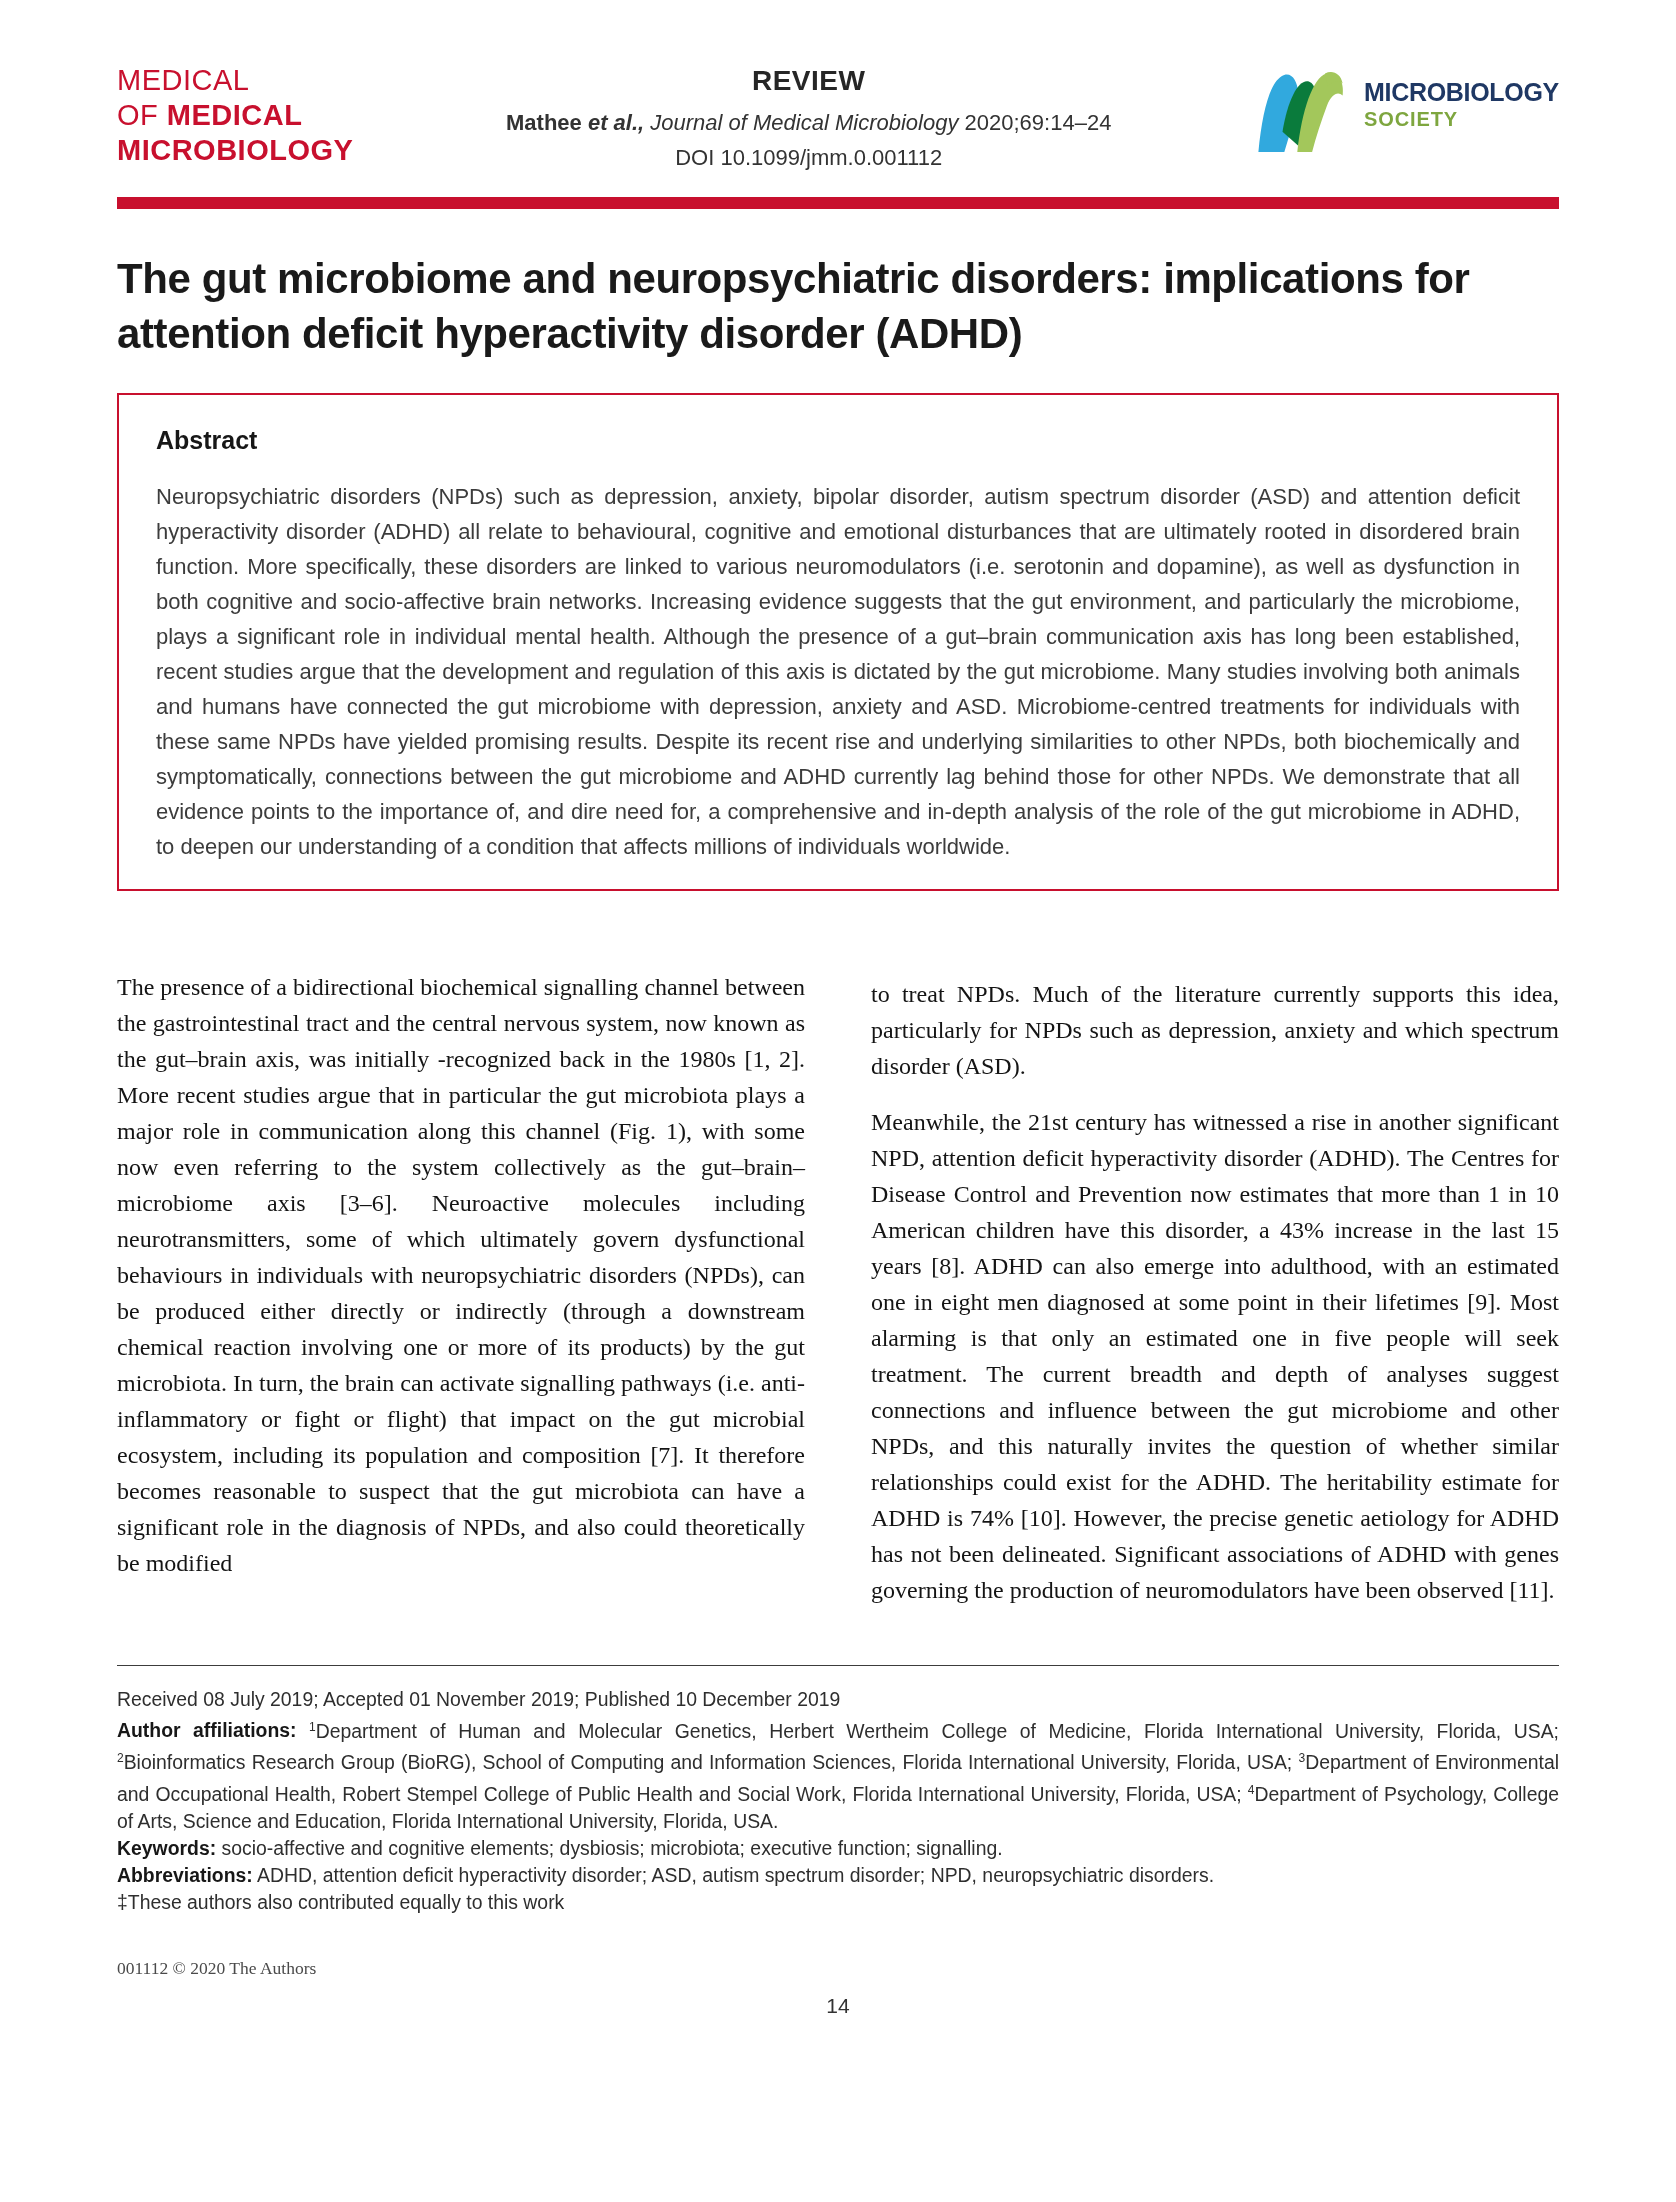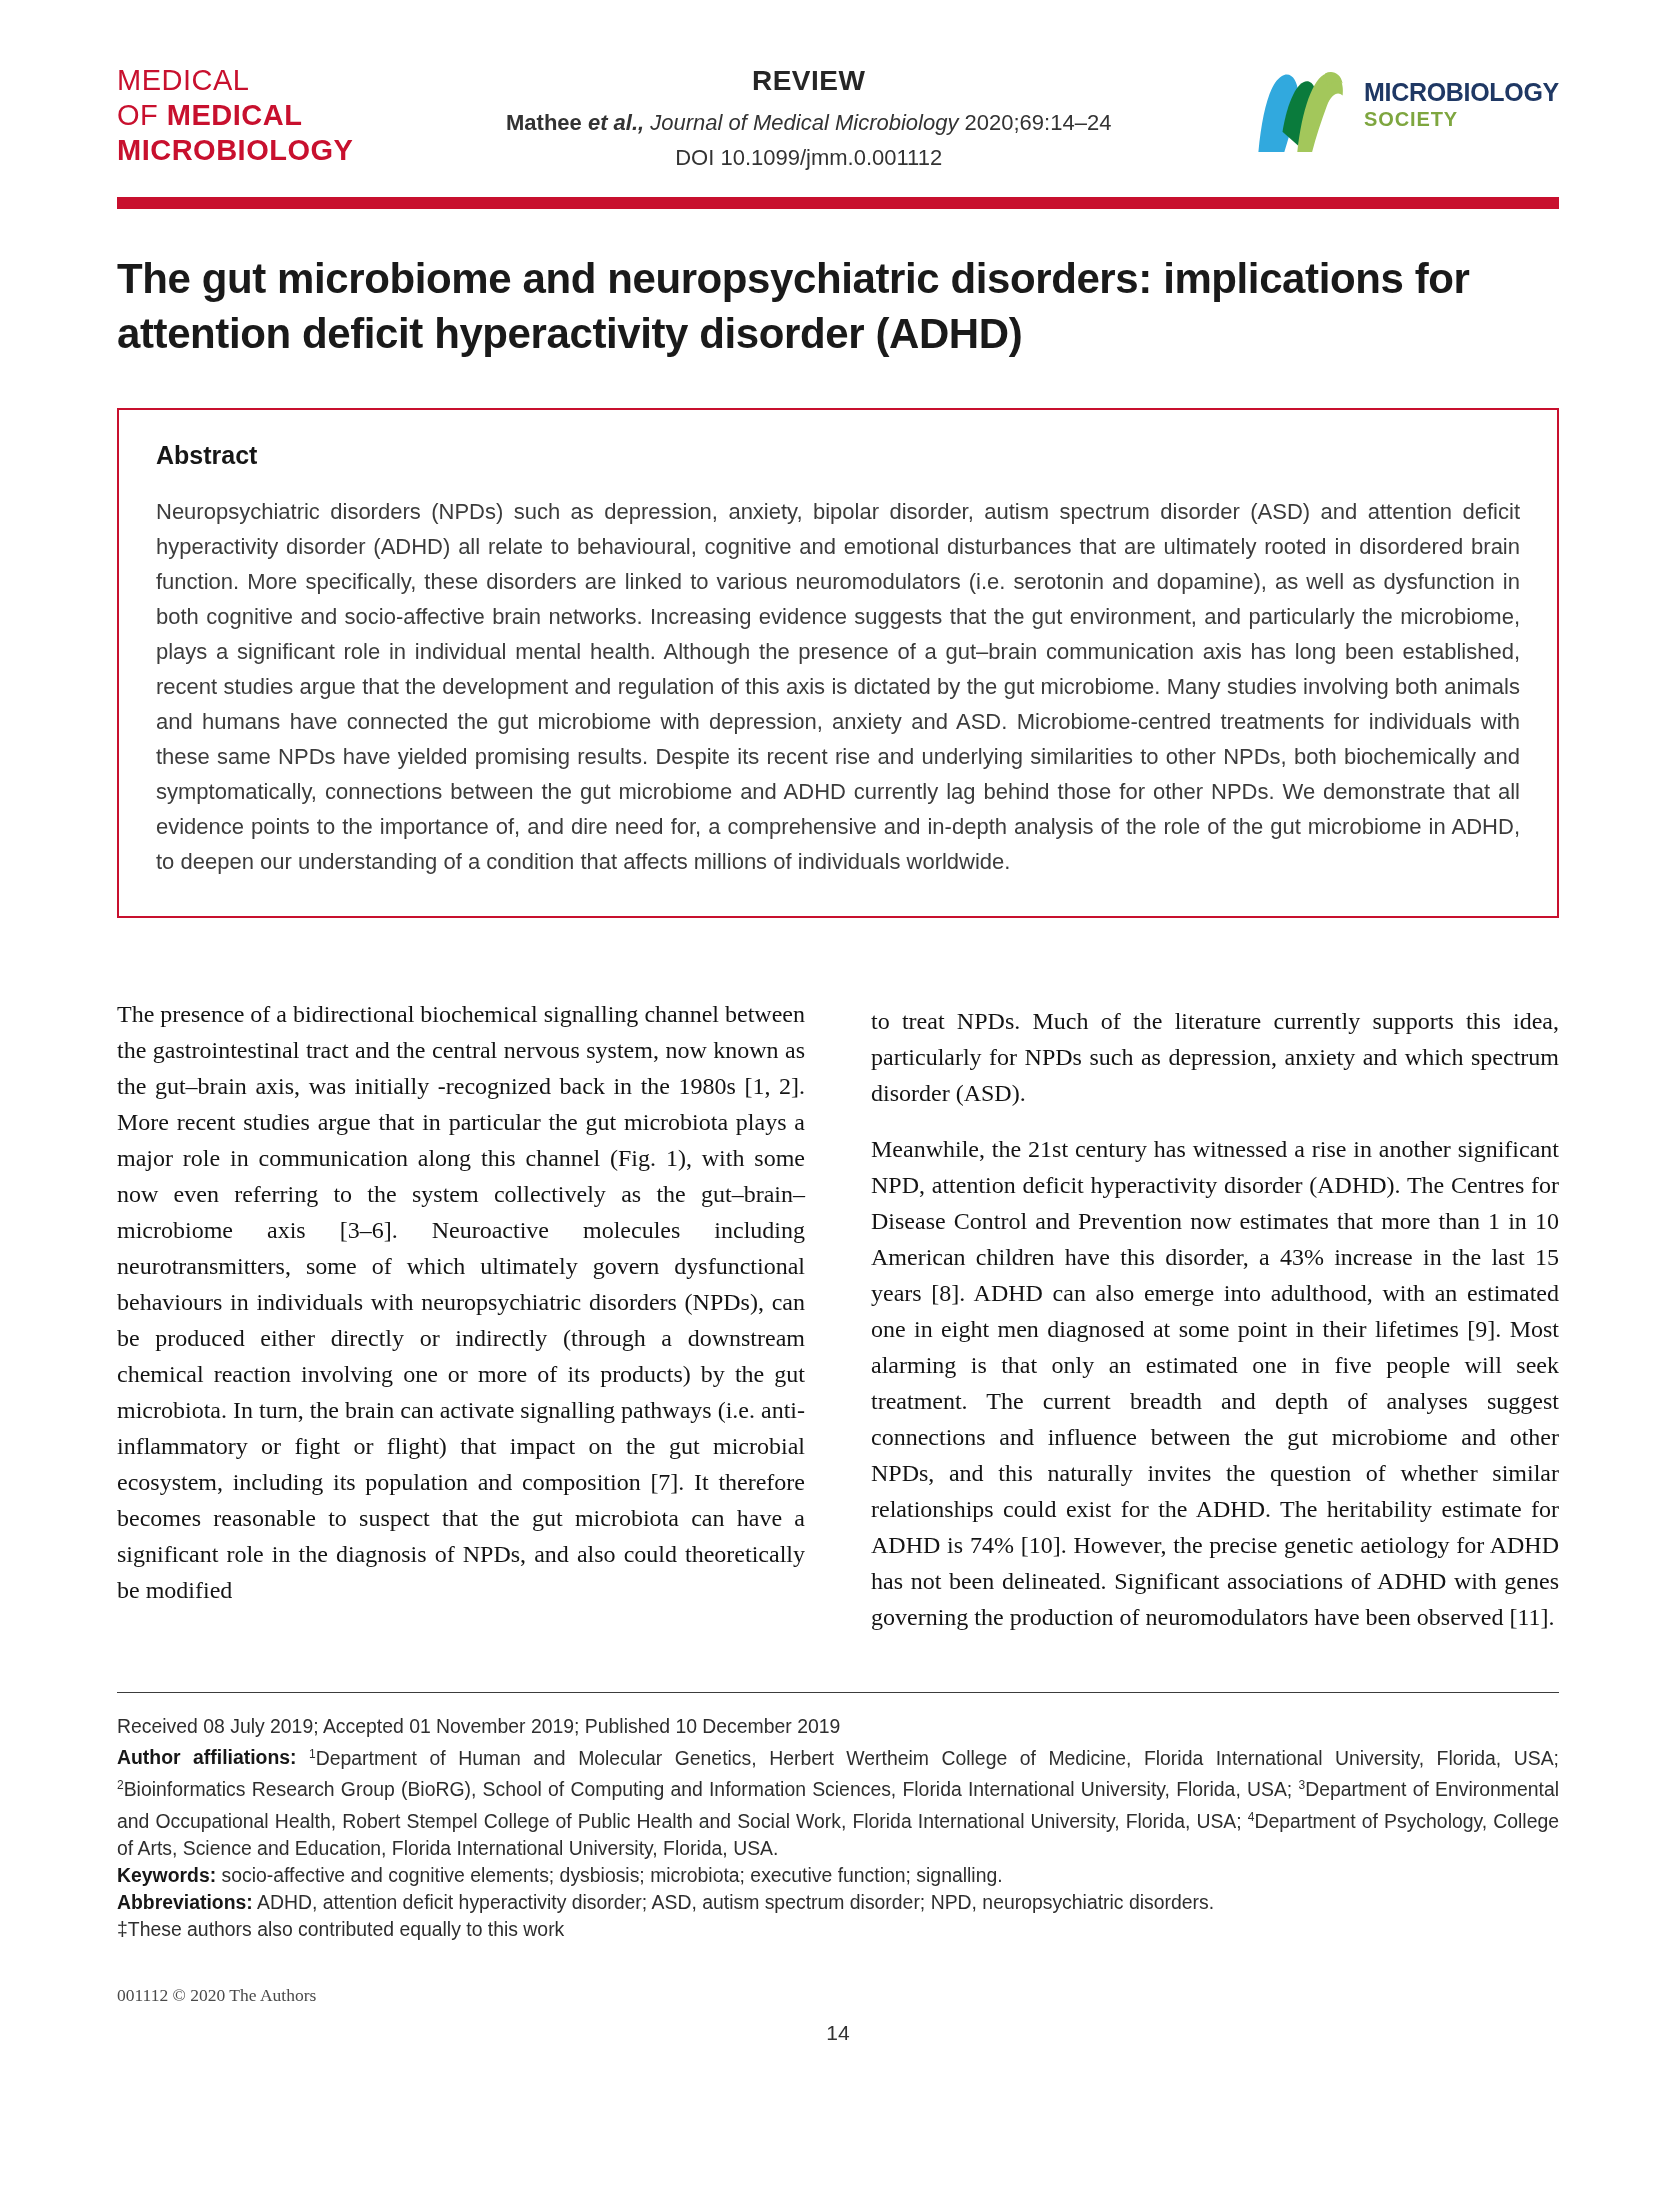"Abstract" .abs-box { margin-top: 47px -> 32px; padding: 31px 37px 37px 37px -> 31px 37px 25px 37px }
